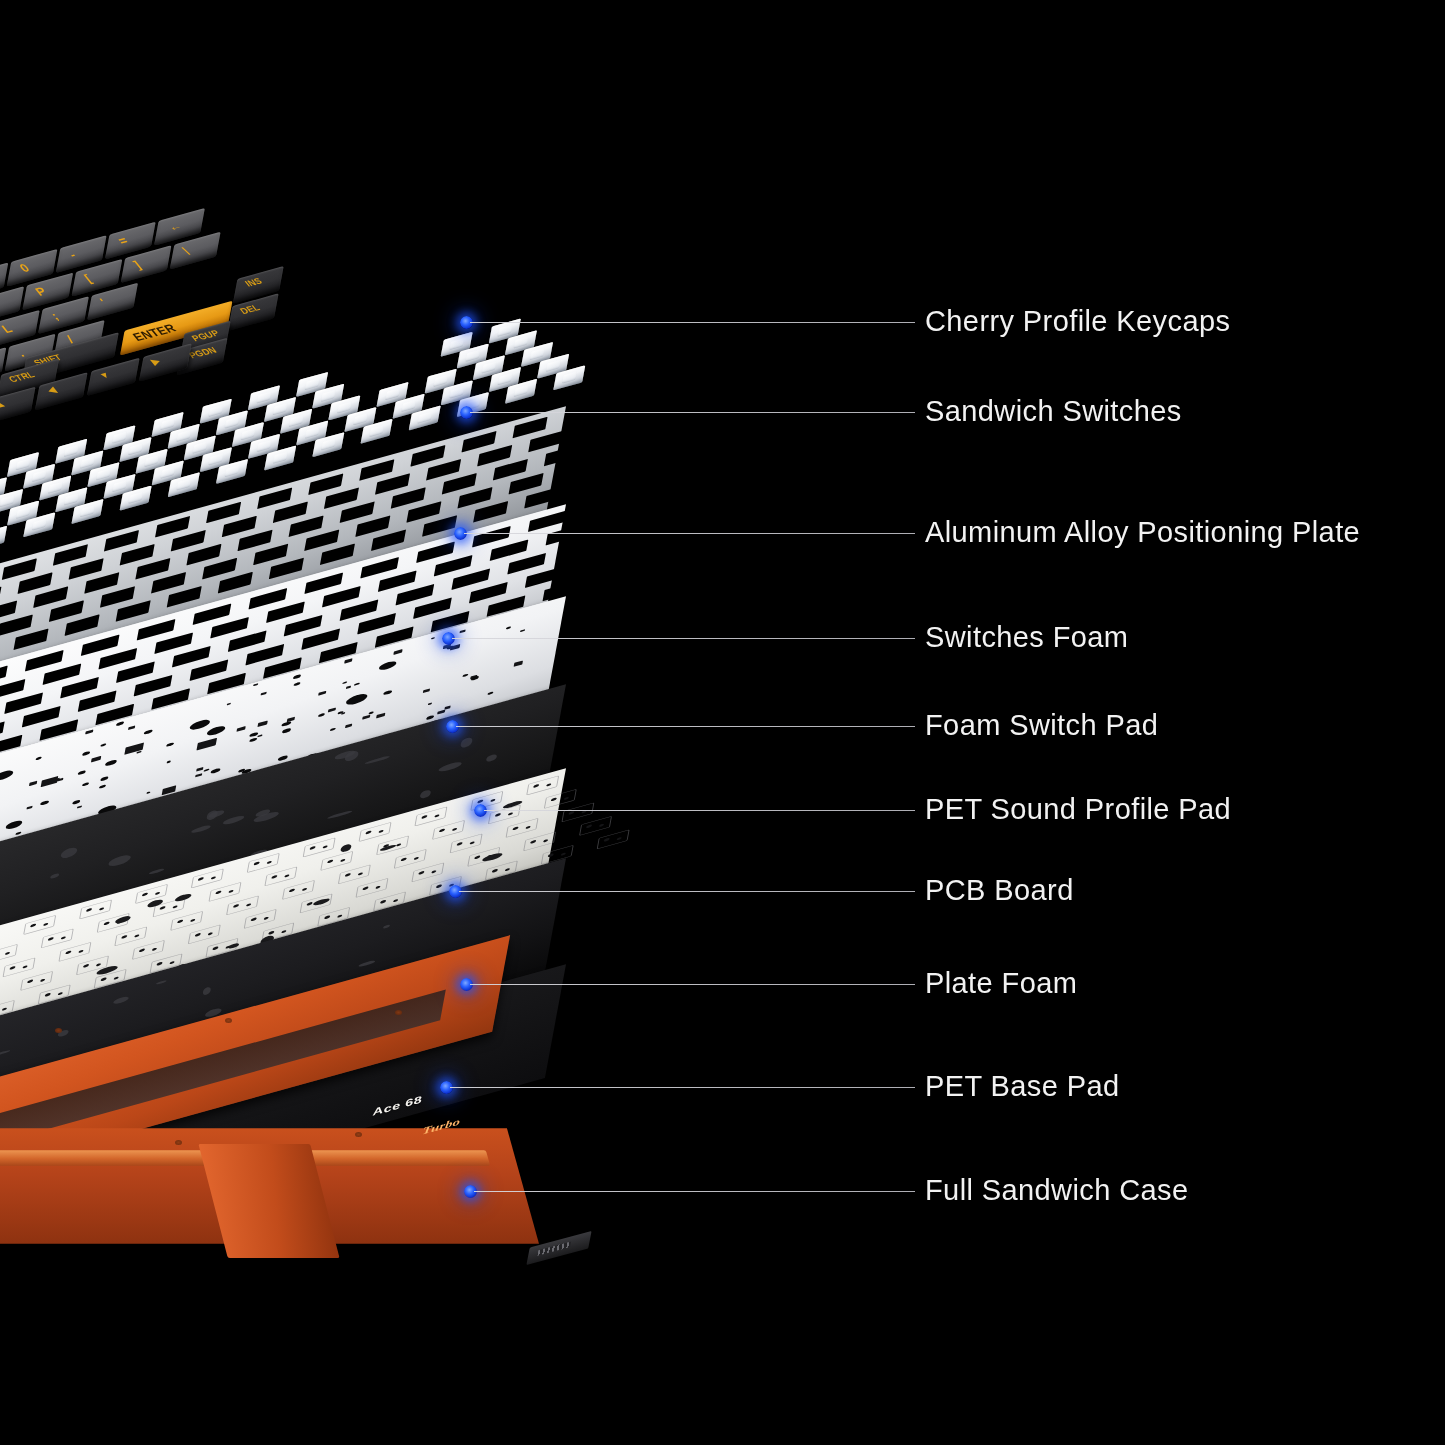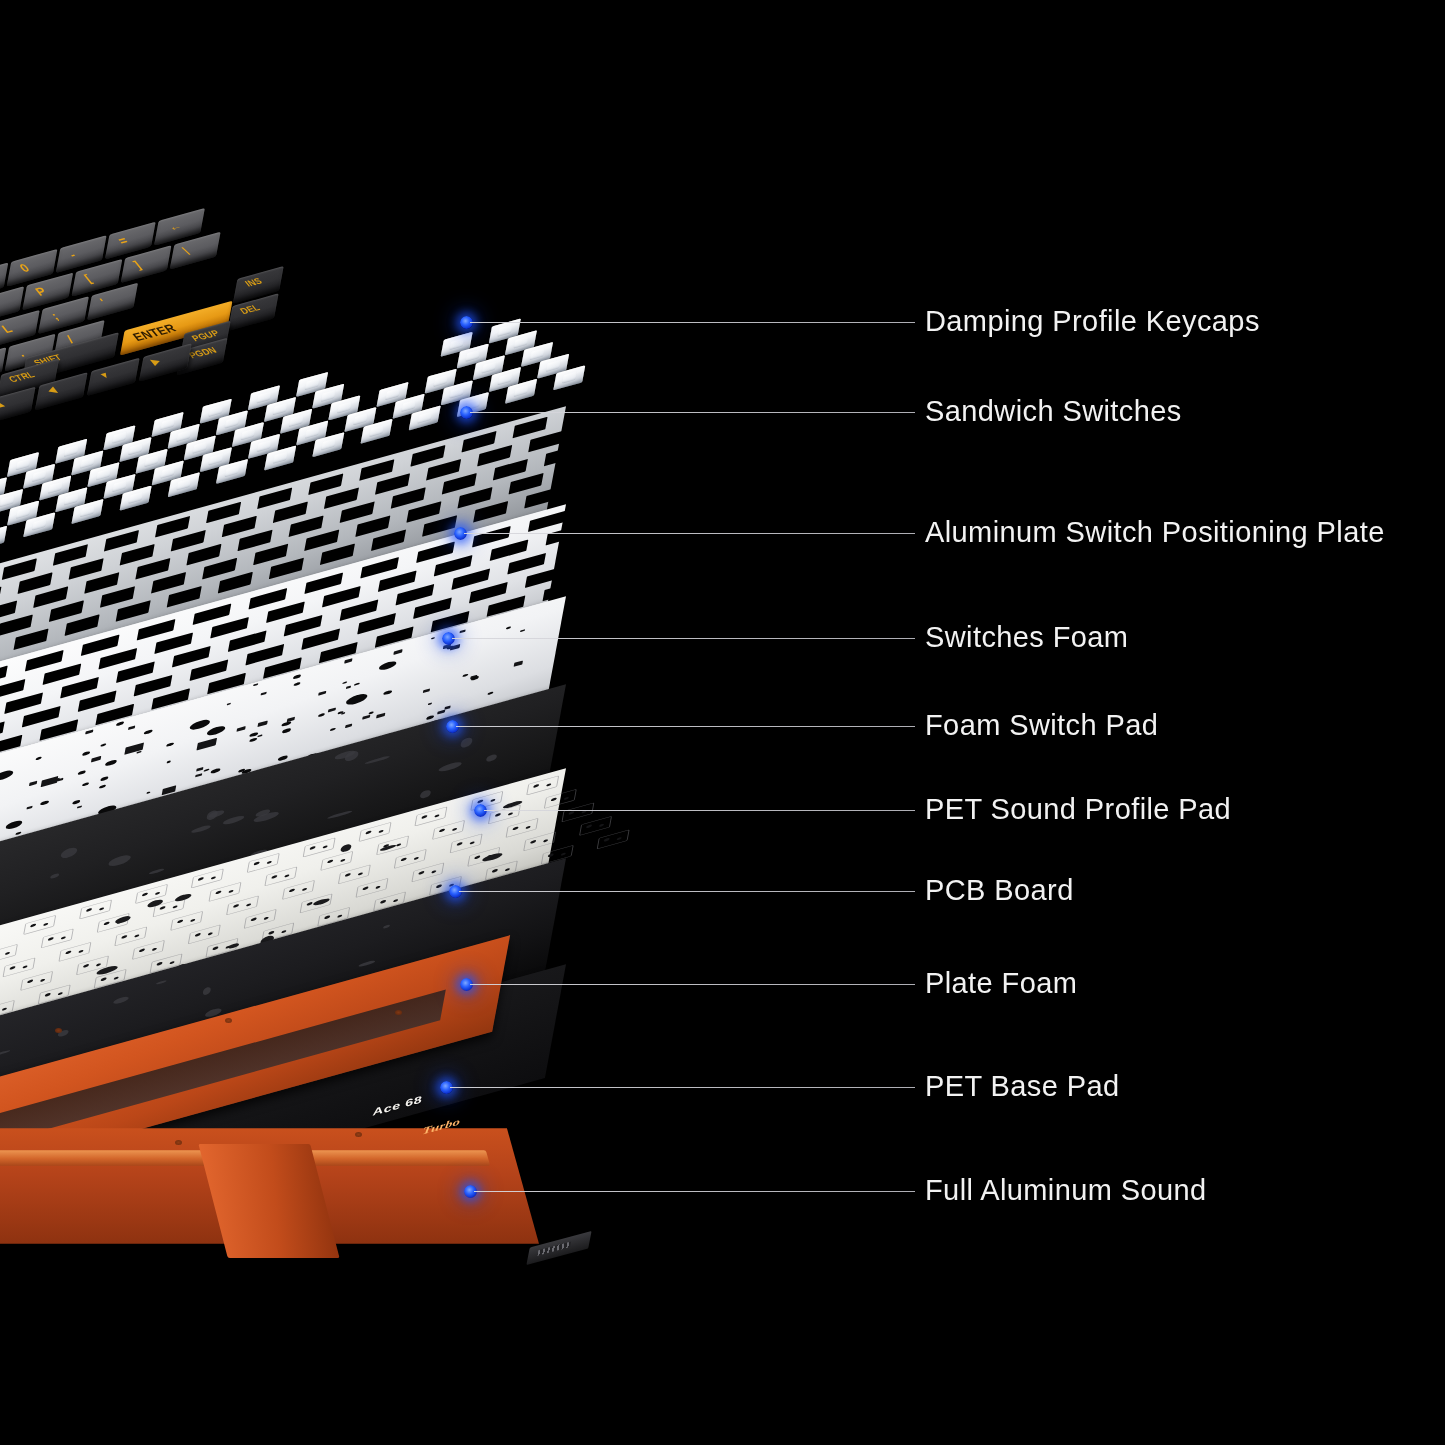"Damping Profile Keycaps" div.lbl { text: Damping -> Cherry }
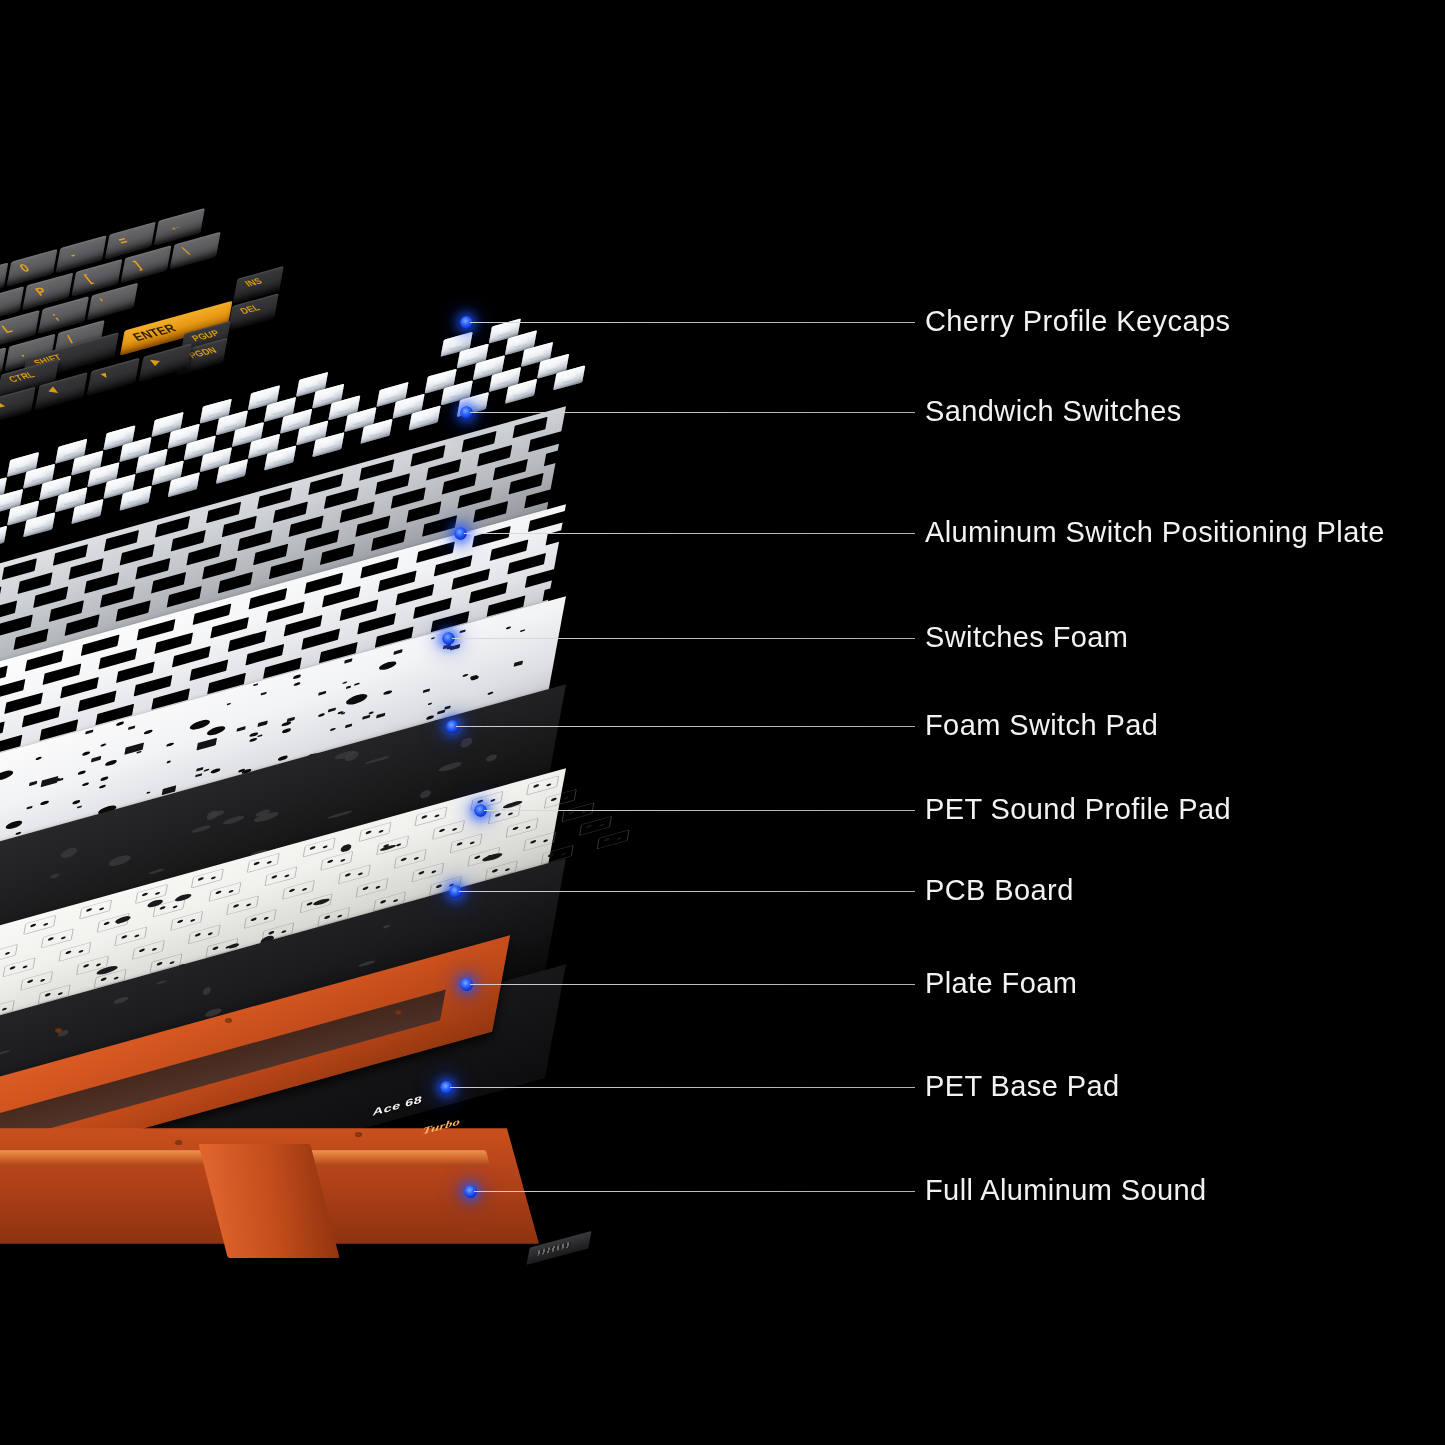"Aluminum Switch Positioning Plate" div.lbl { text: Switch -> Alloy }
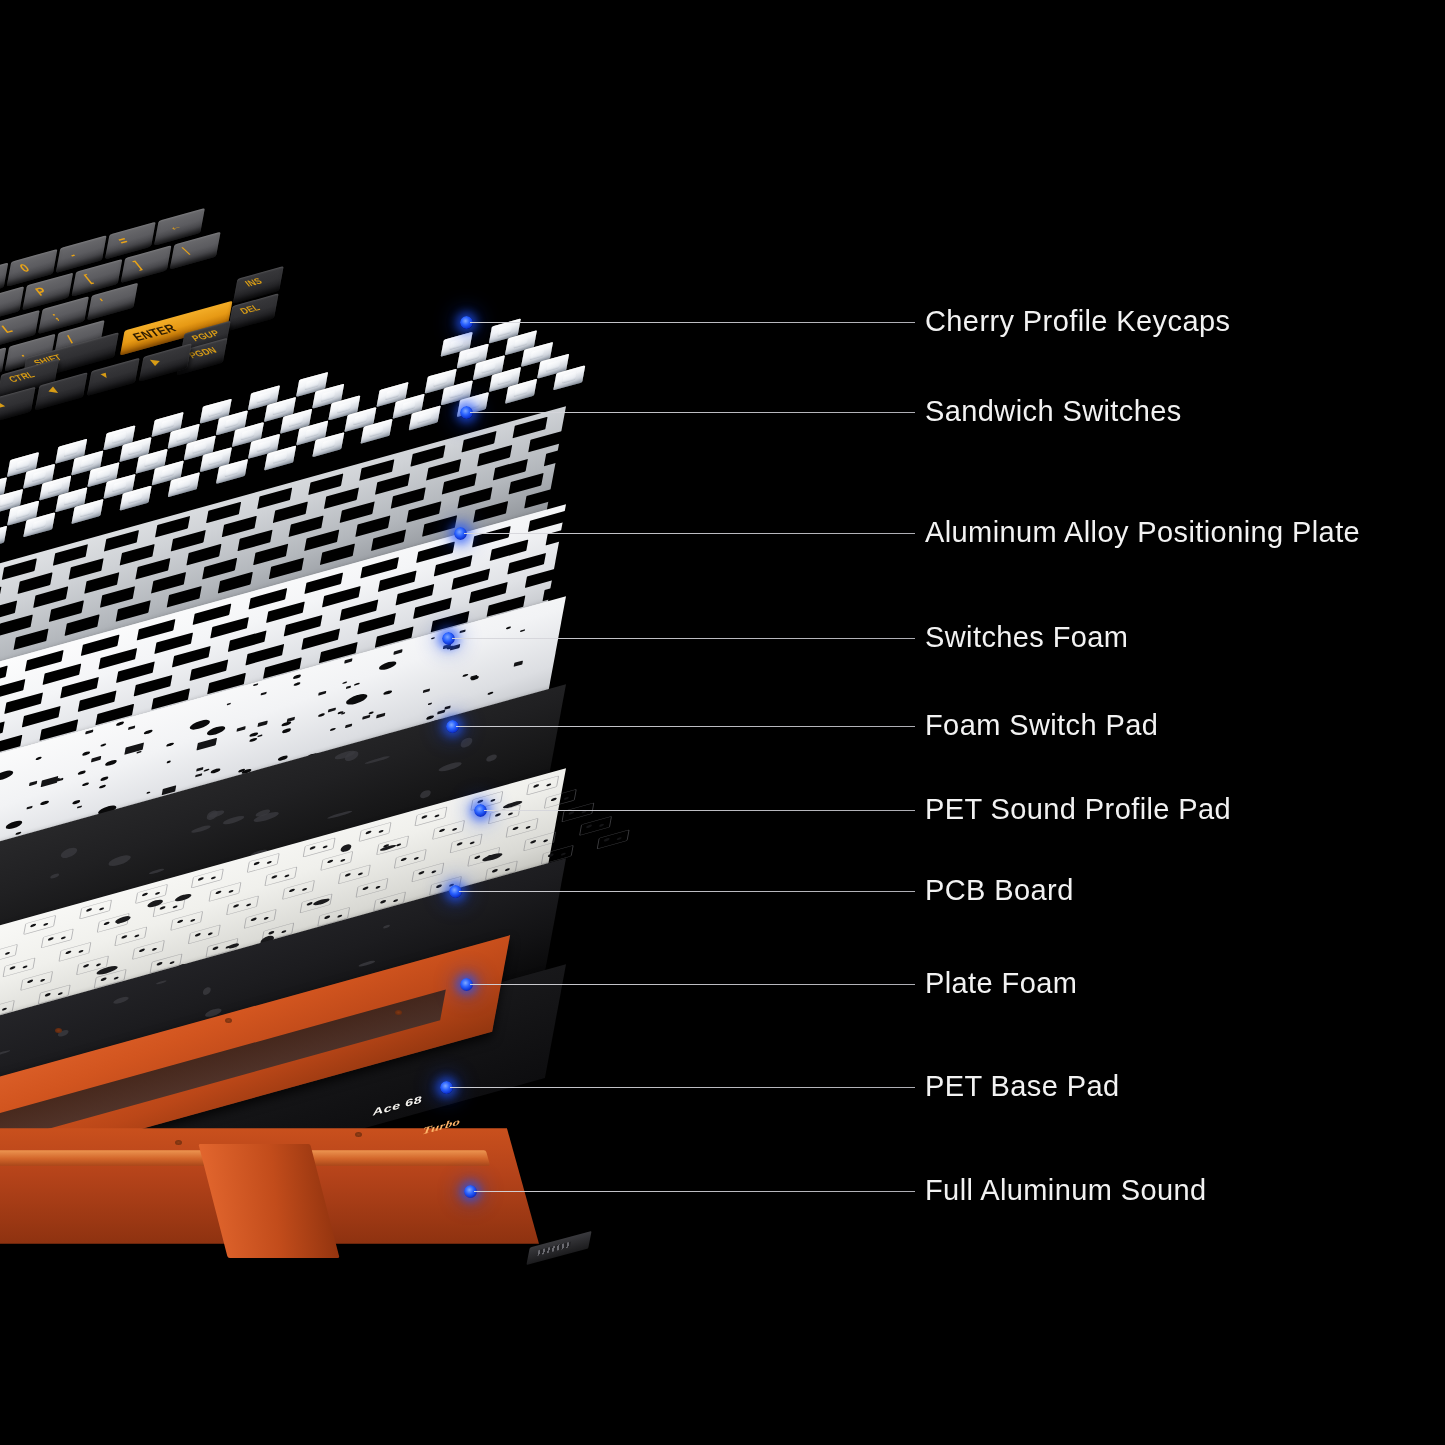"Full Aluminum Sound" div.lbl { text: Aluminum Sound -> Sandwich Case }
